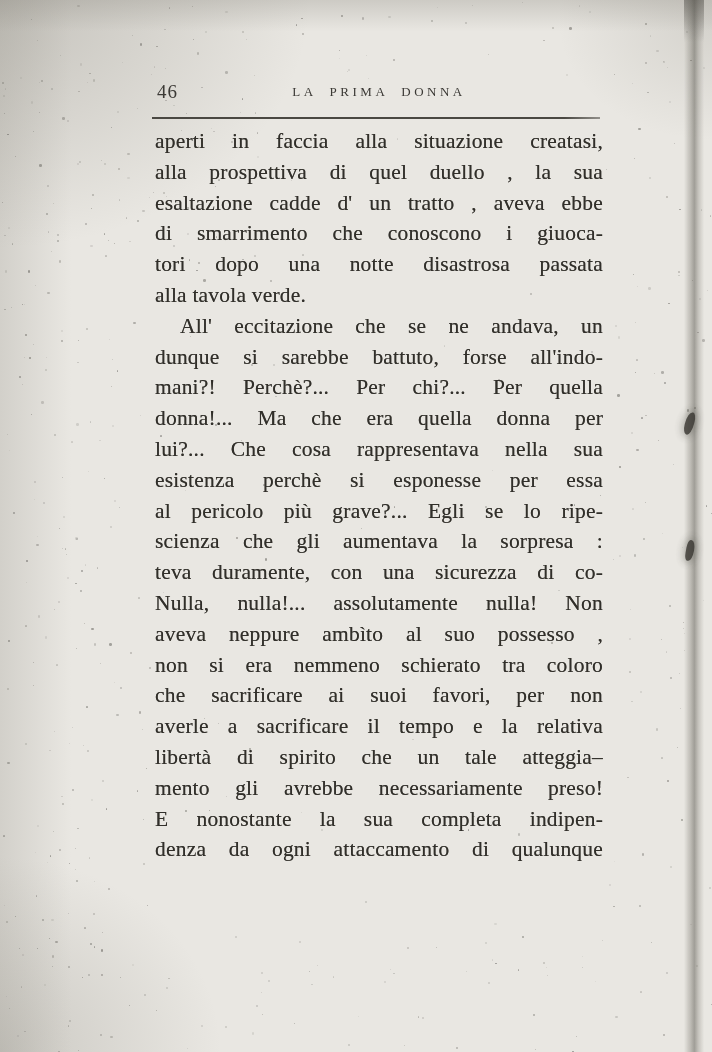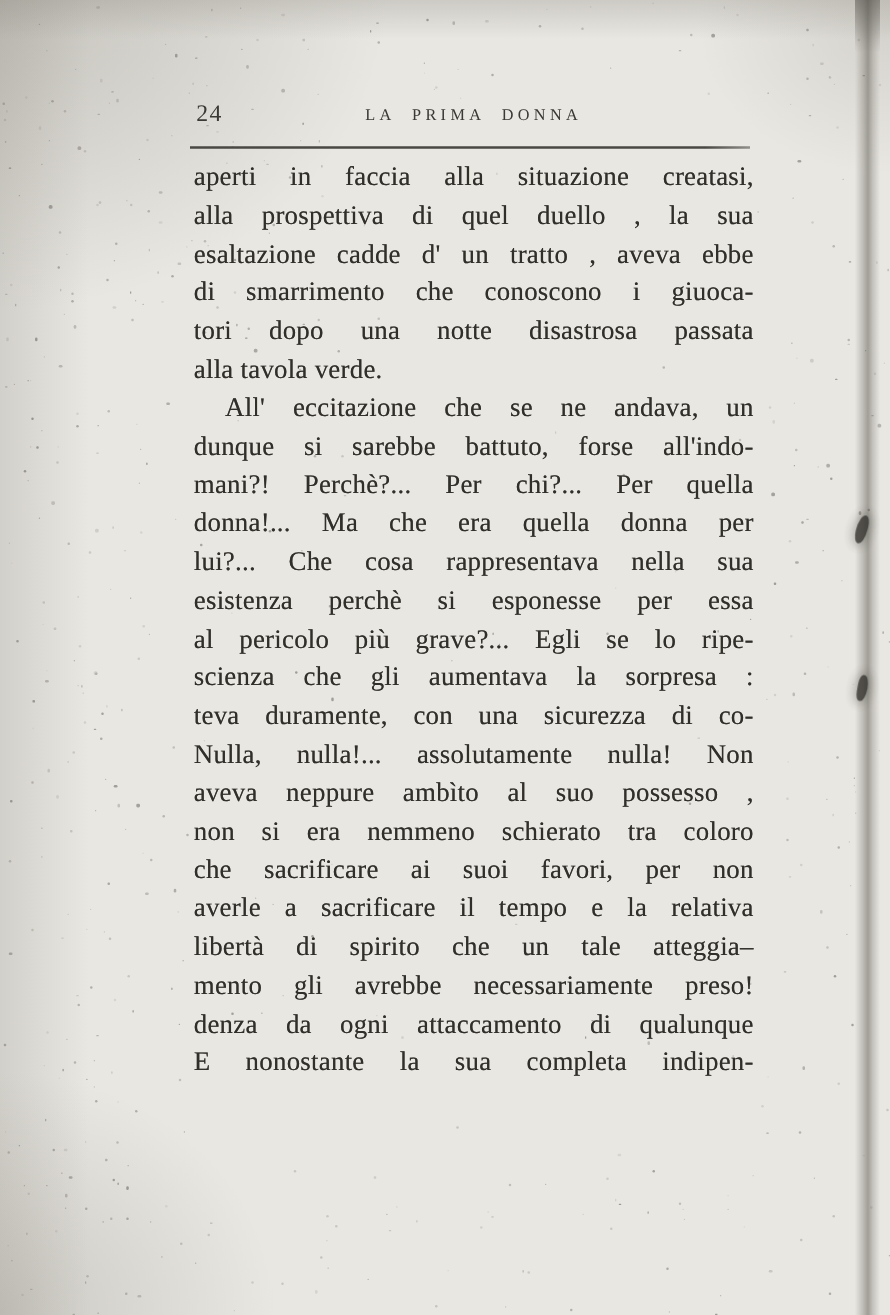"24" span.pagenum { text: 24 -> 46 }
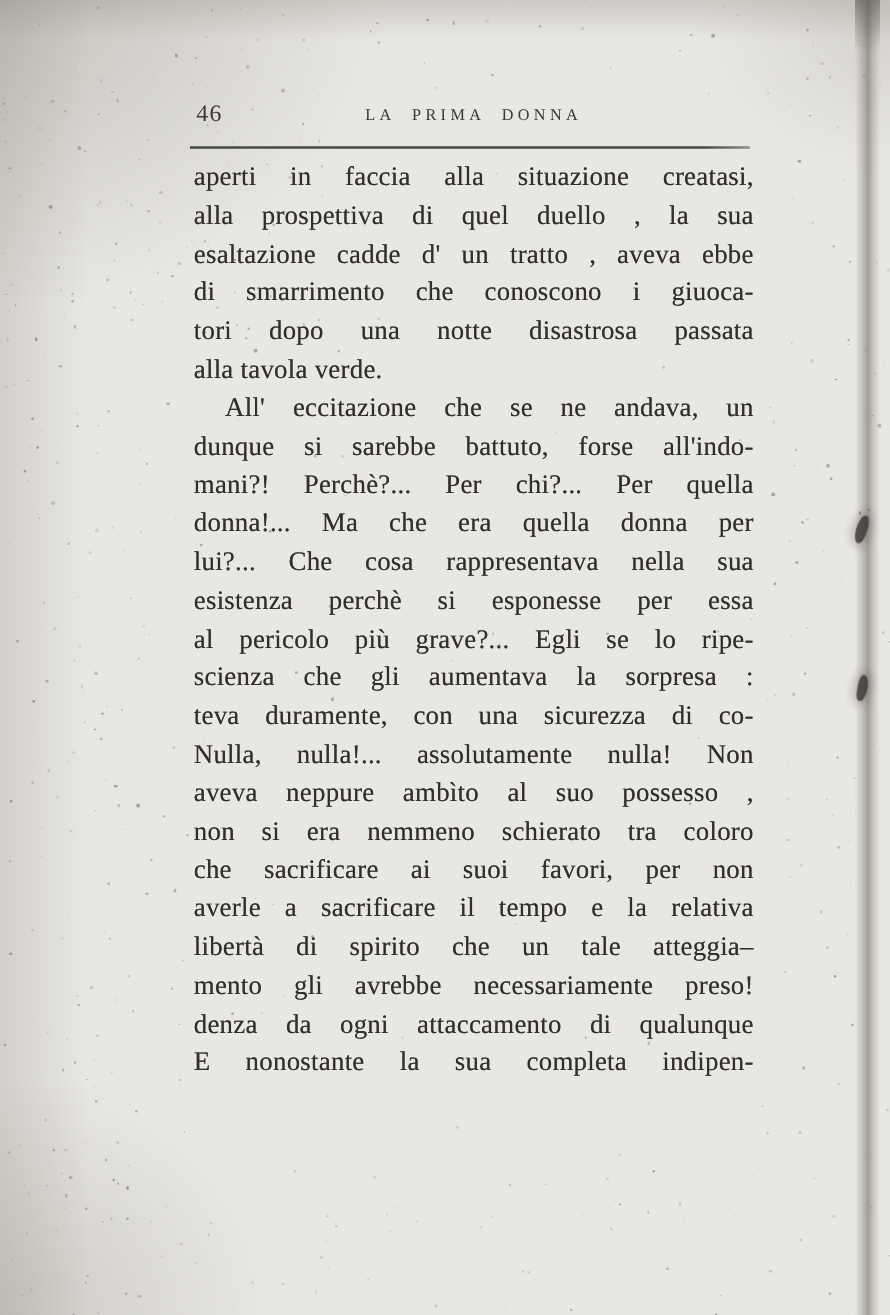"denza da ogni attaccamento di" div.line { order: before "E nonostante la sua completa" -> after "E nonostante la sua completa" }
